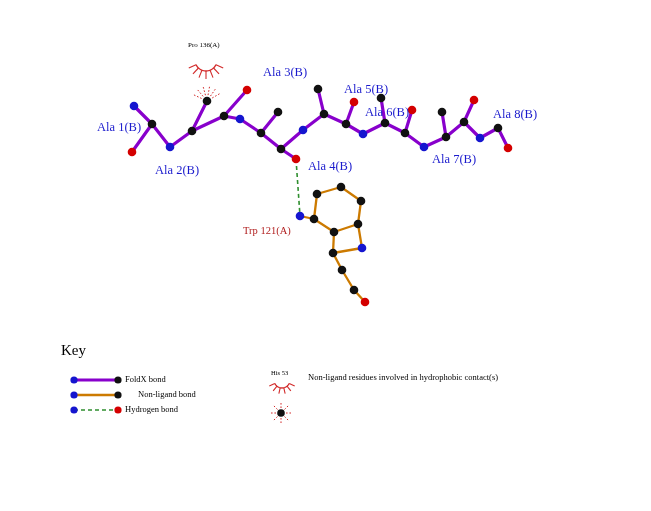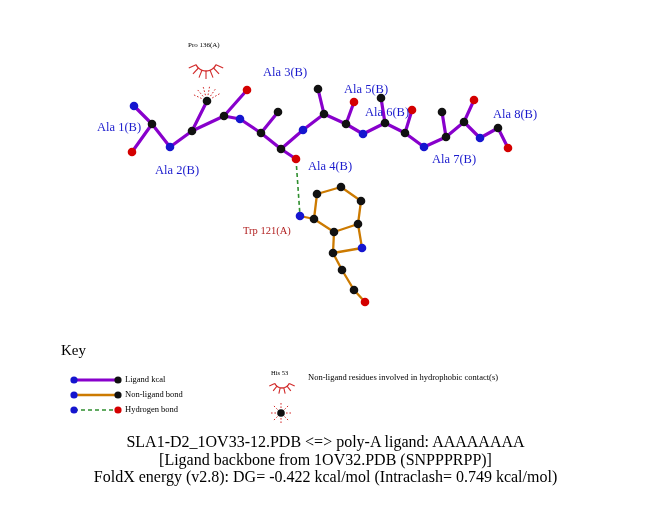"Ligand kcal" div.key-label { text: Ligand kcal -> FoldX bond }
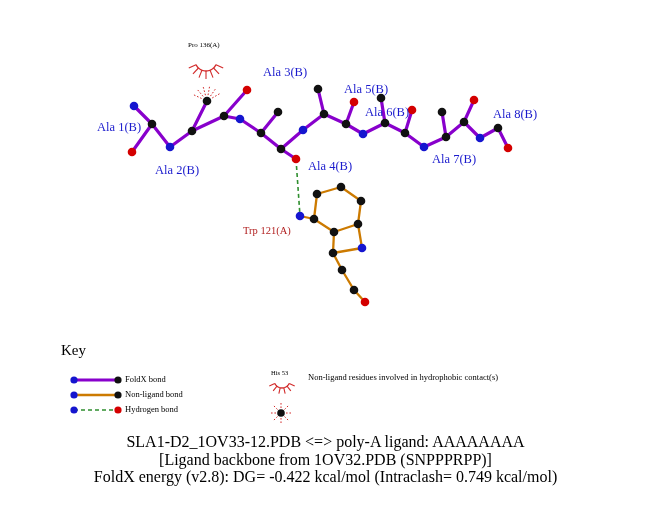"Non-ligand bond" div.key-label { left: 125px -> 138px }
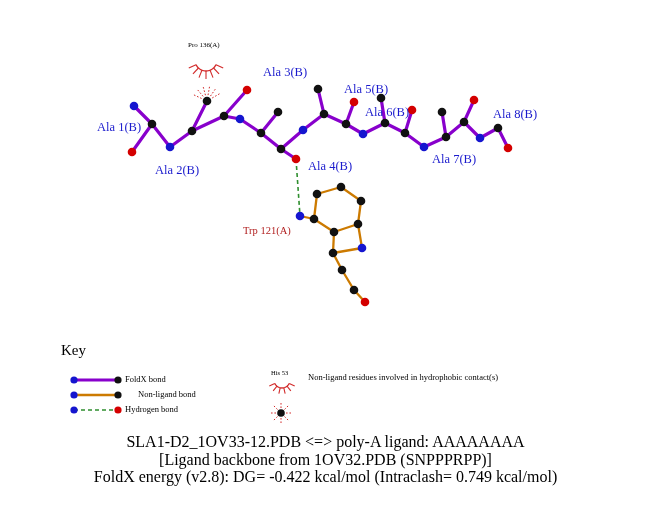"SLA1-D2_1OV33-12.PDB <=> poly-A ligand:" div.caption { html: <div> <div>SLA1-D2_1OV33-12.PDB &lt;=&gt; poly-A ligand: AAAAAAAA</div> <div>[Ligand backbone from 1OV32.PDB (SNPPPRPP)]</div> <div>FoldX energy (v2.8): DG= -0.422 kcal/mol (Intraclash= 0.749 kcal/mol)</div> </div> -> none }
